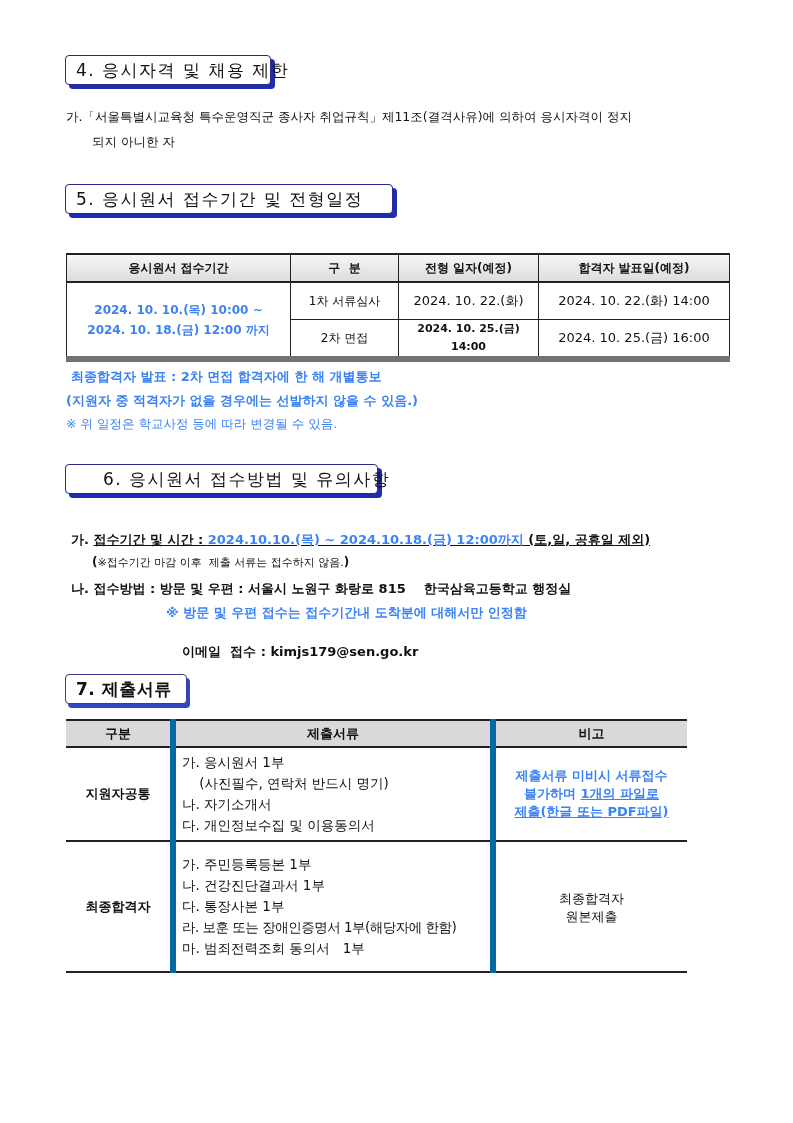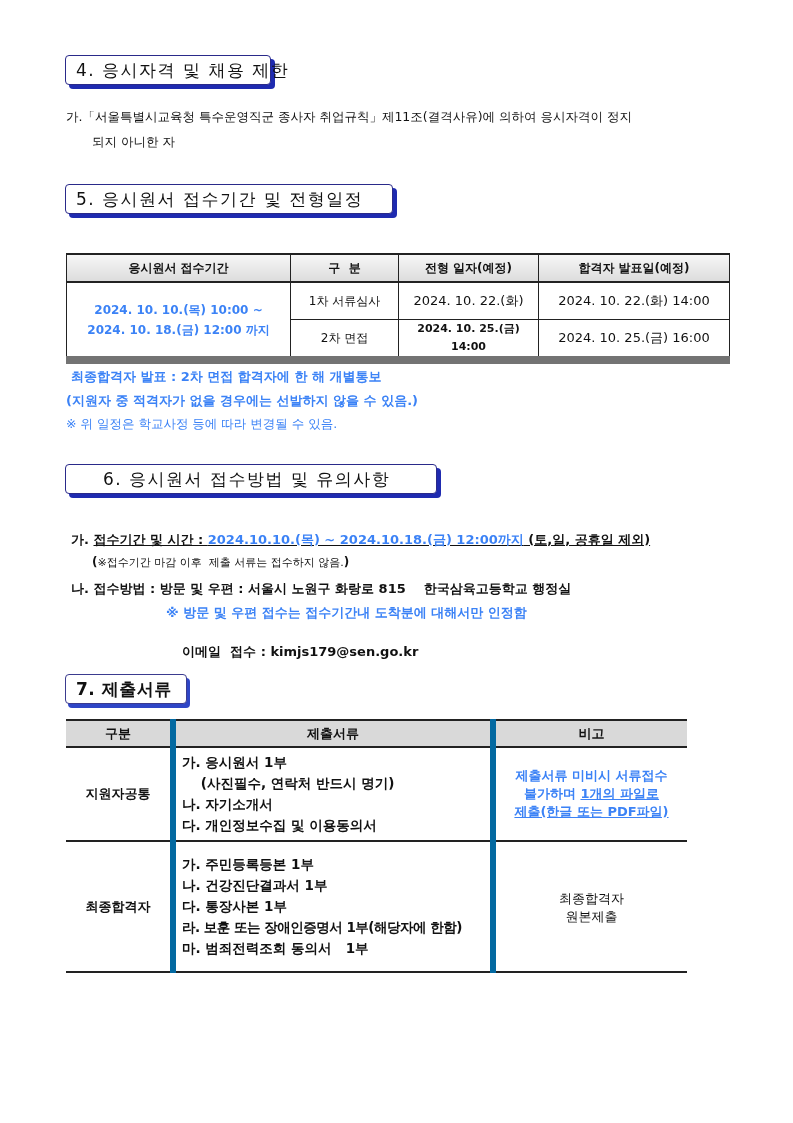"응시원서 접수기간" .sched { border-bottom: 8px solid #737373 -> 6px solid #737373 }
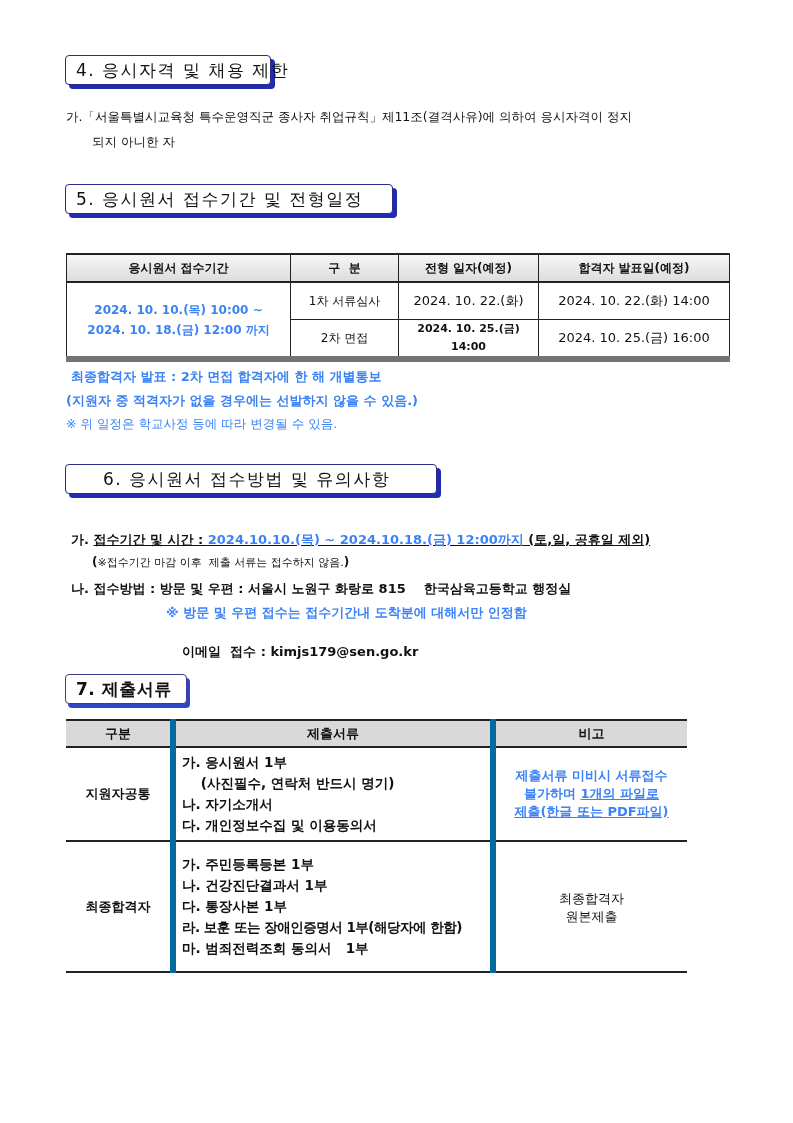"6. 응시원서 접수방법 및 유의사항" div.sec-title { width: 372px -> 313px }
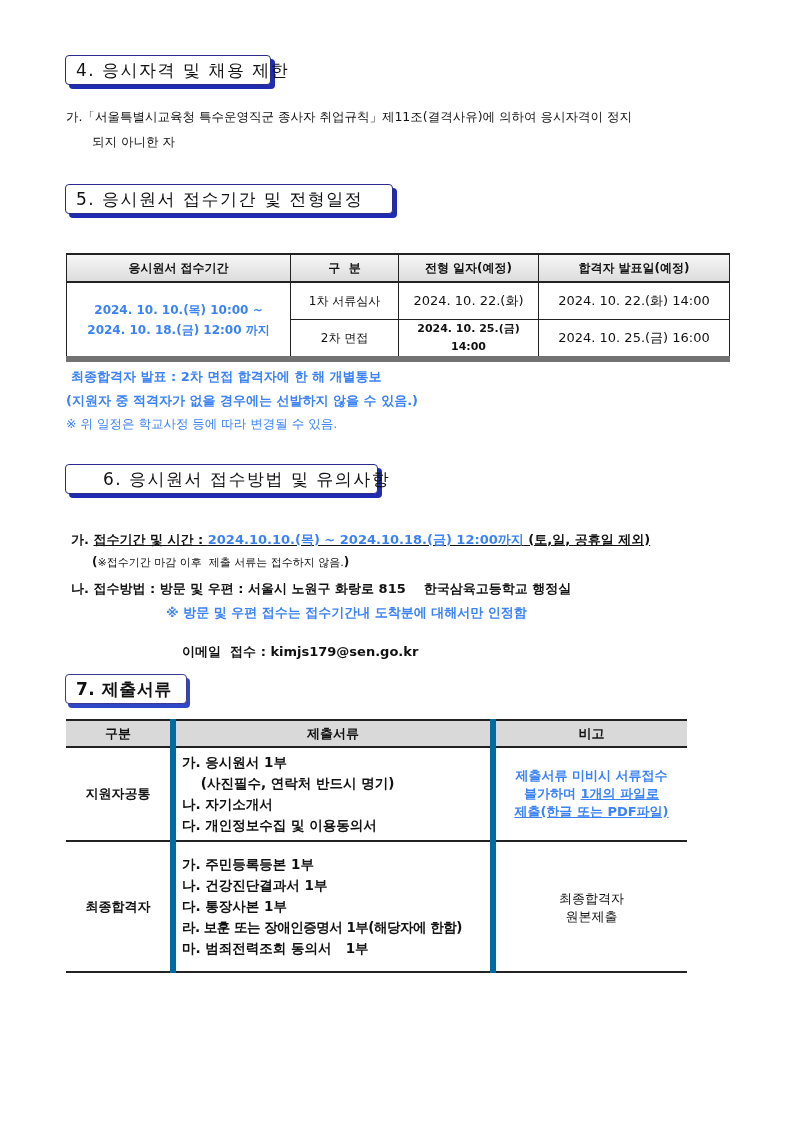"가. 응시원서 1부" .docs .items { font-weight: bold -> none }
